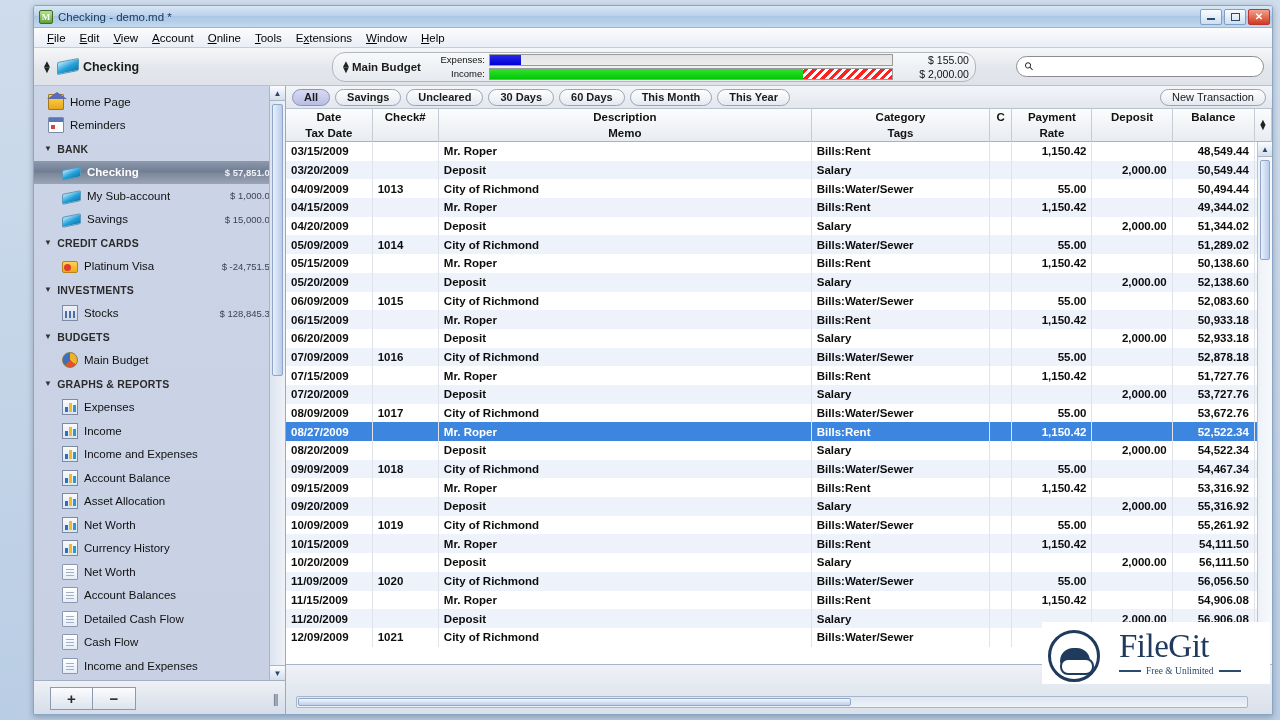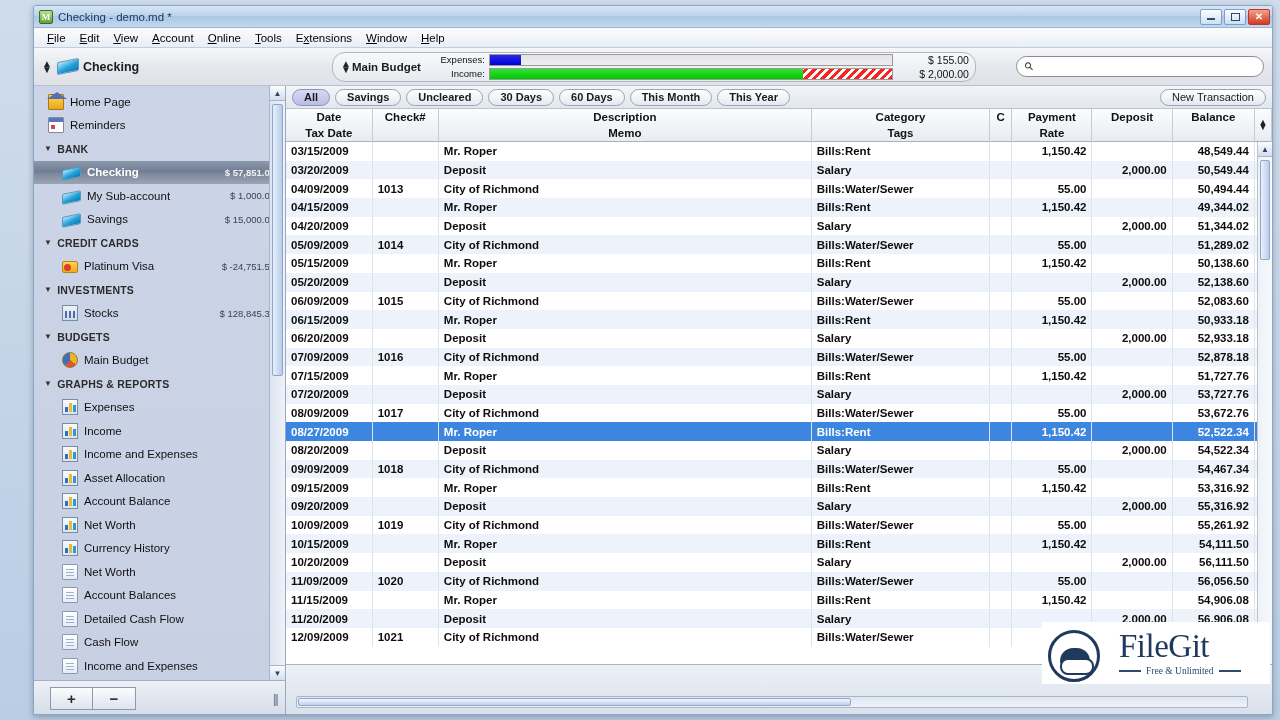"Asset Allocation" div.side-row { order: before "Account Balance" -> after "Account Balance" }
